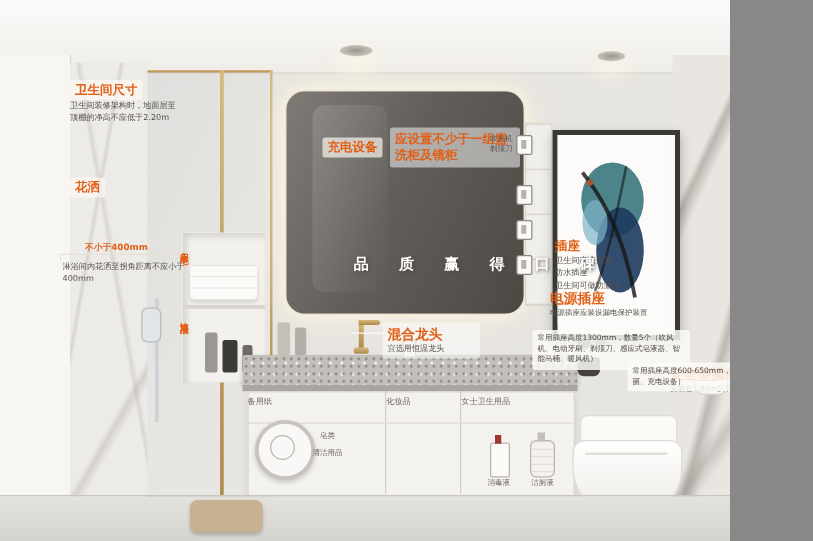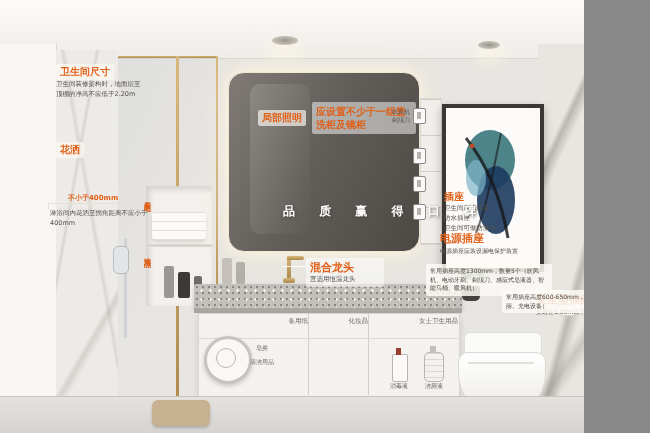"局部照明" span.t-orange { text: 局部照明 -> 充电设备 }
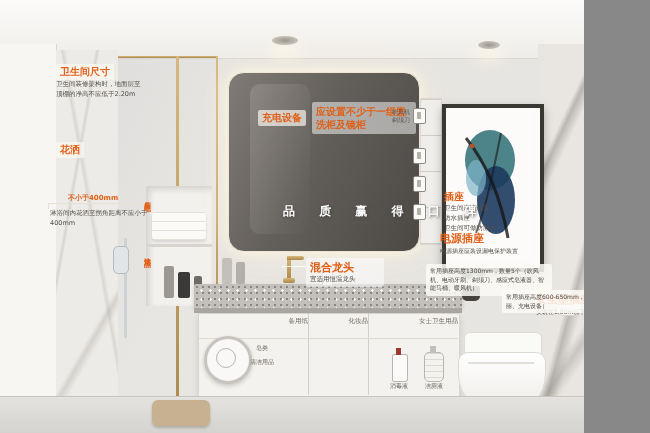"备用纸" .drawer-lbl { text-align: right -> left }
